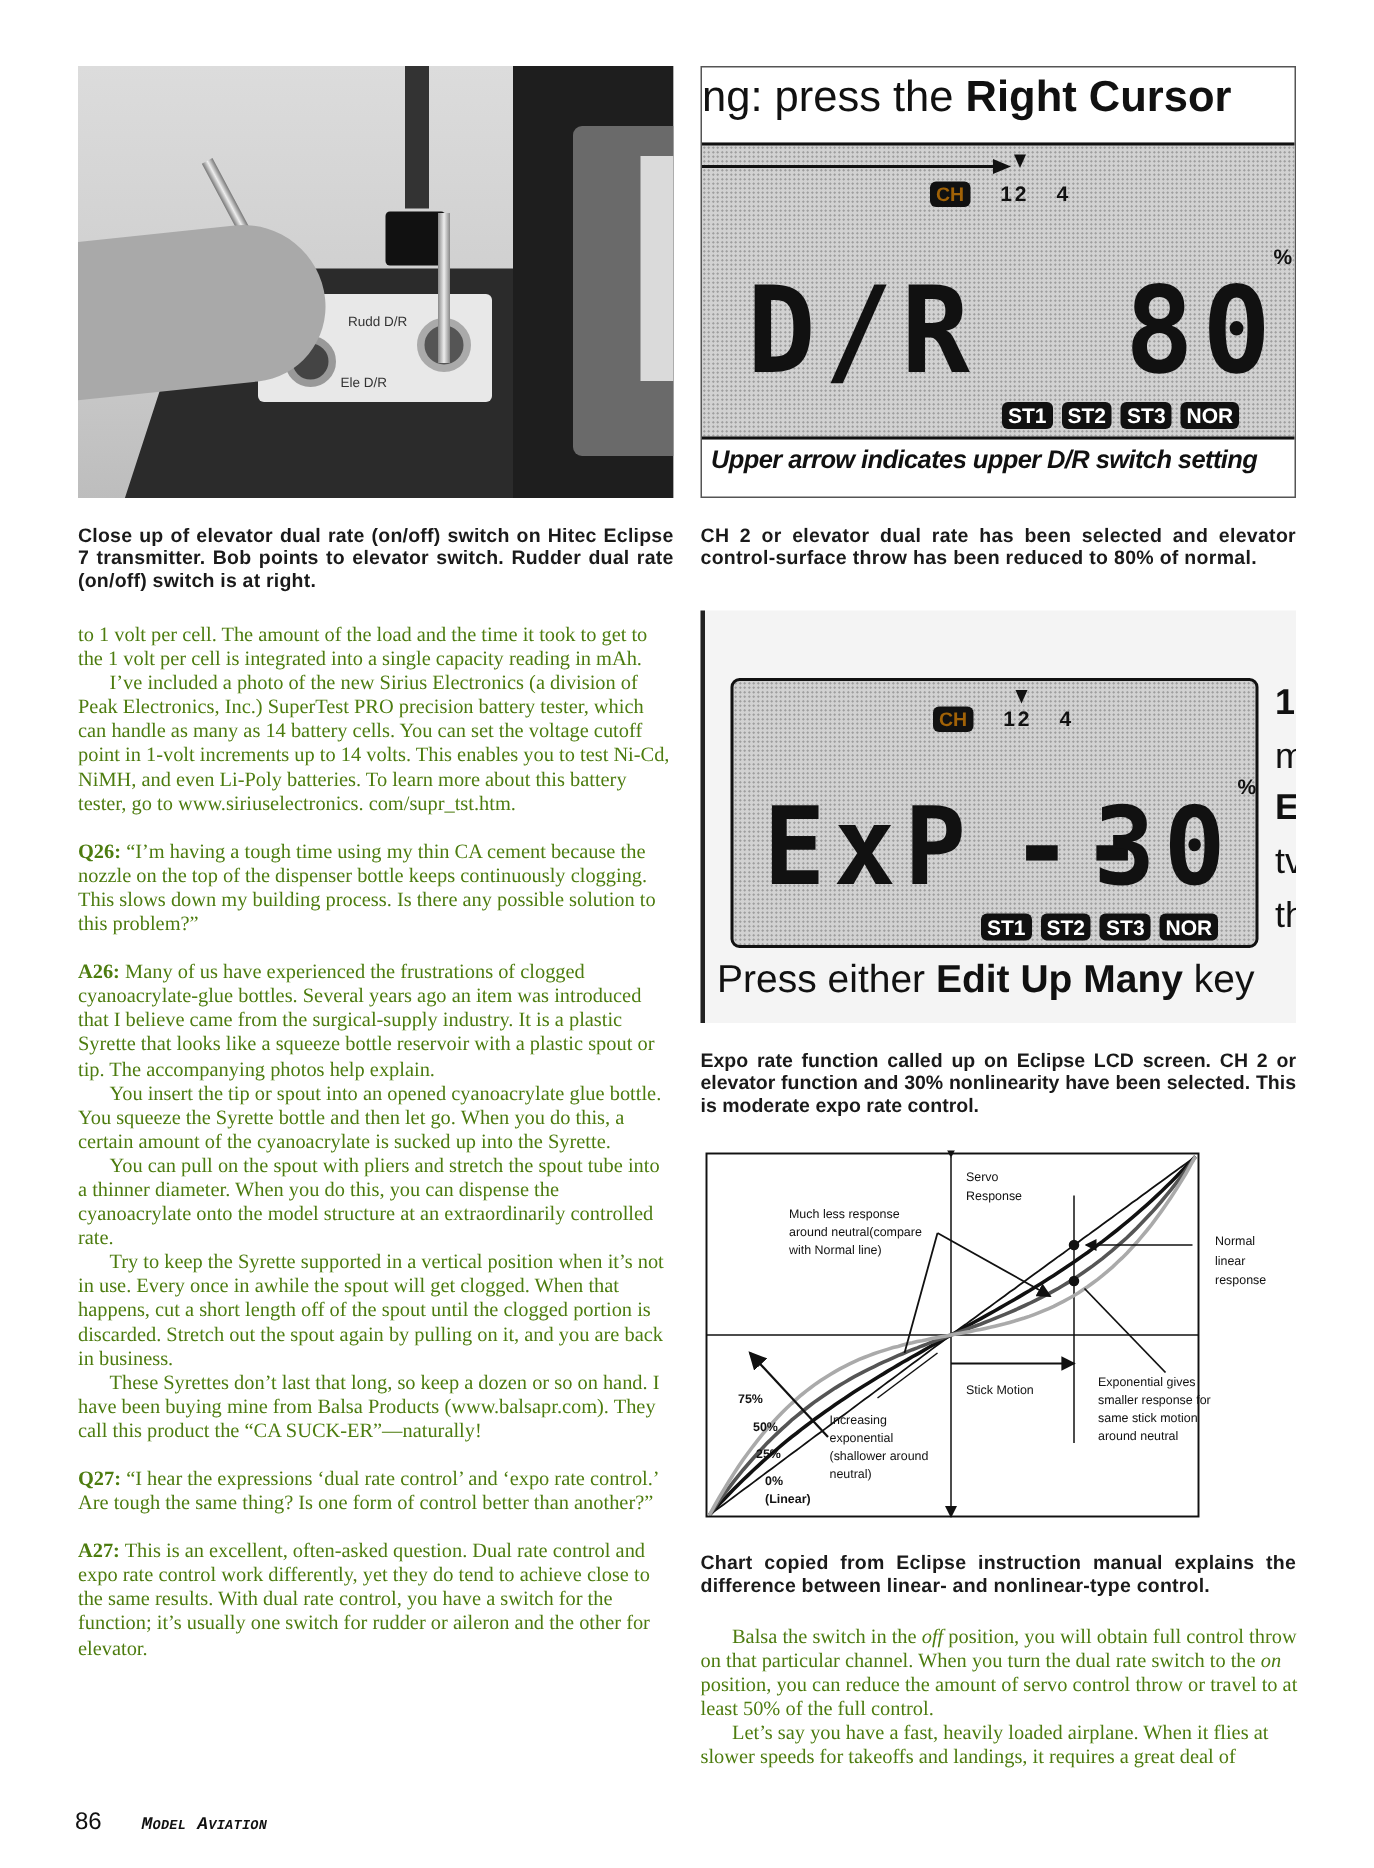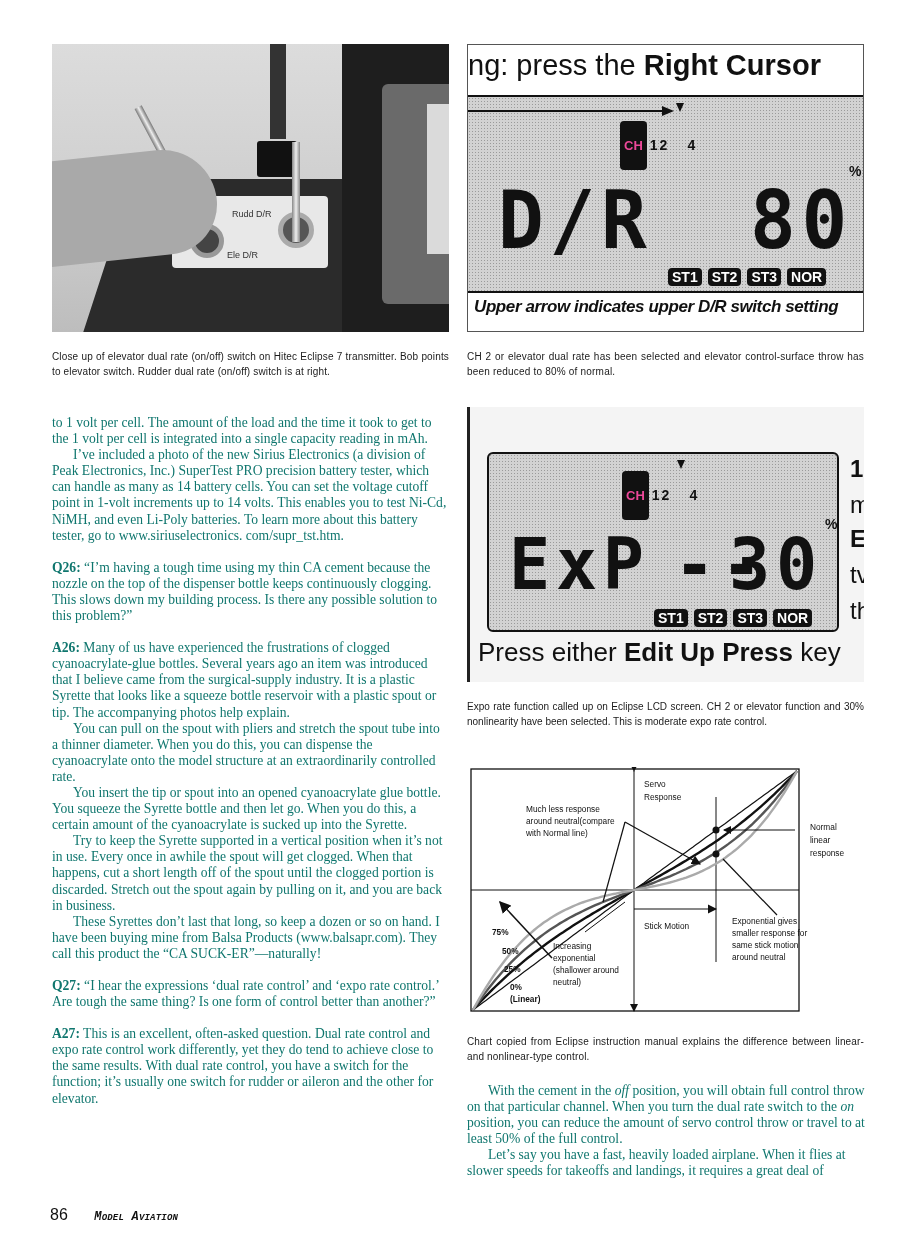"CH" .chbadge { color: #ec4899 -> #a16207; margin-right: 3px -> 20px; padding: 16px 4px -> 0 4px }
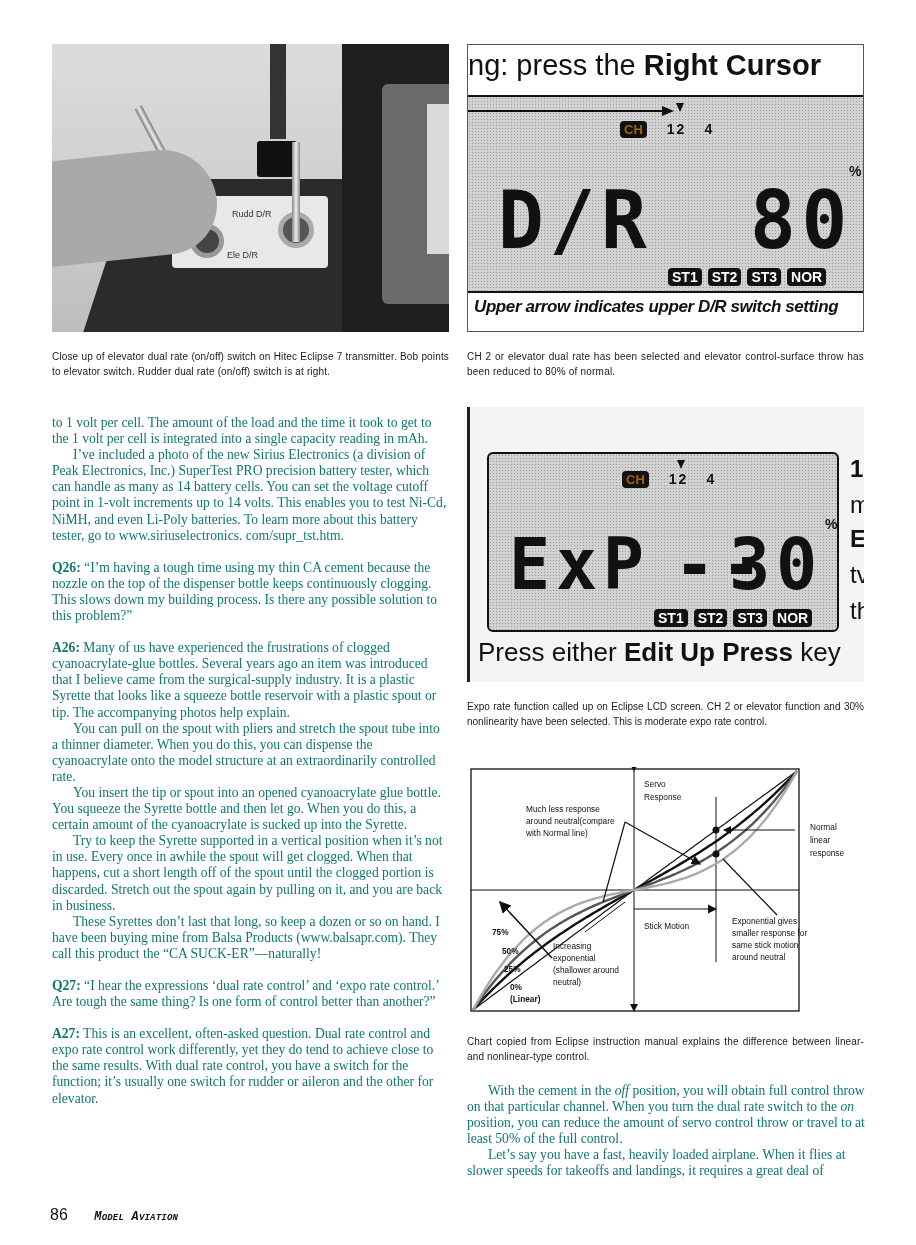"Close up of elevator dual" .caption { font-size: 10px -> 13px; font-weight: normal -> bold }
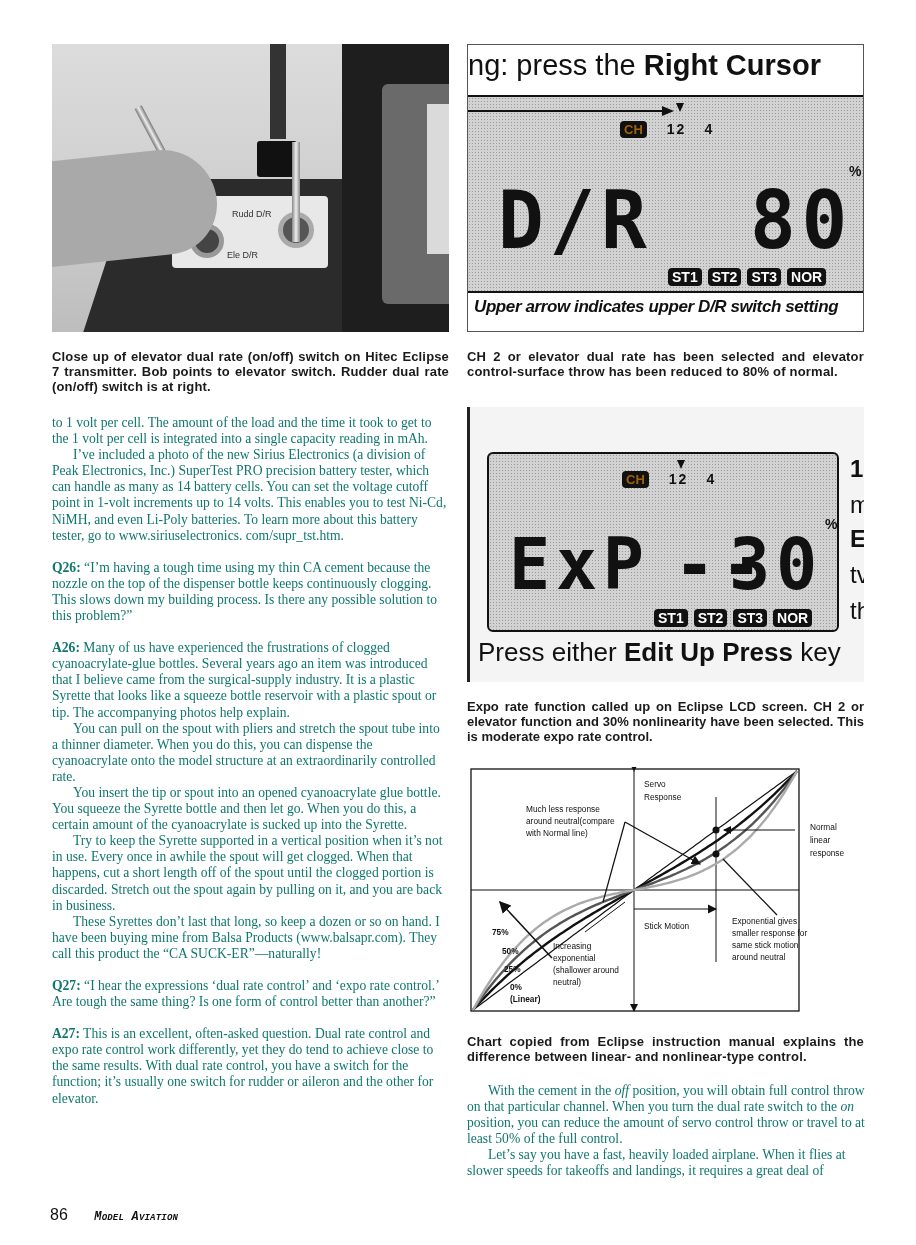"to 1 volt per cell." .body-text { color: #0f766e -> #4d7c0f }
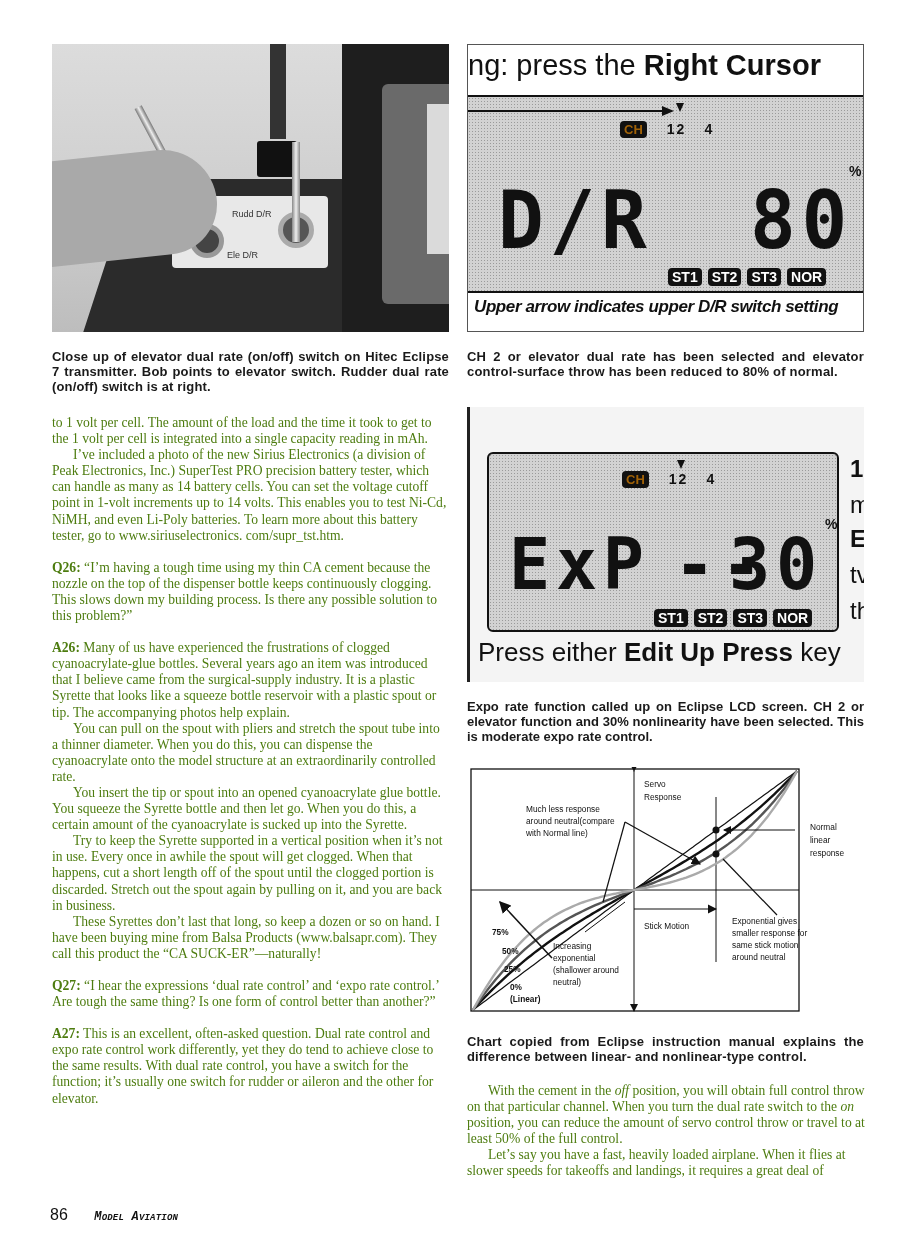"Edit Up Press" b { text: Press -> Many }
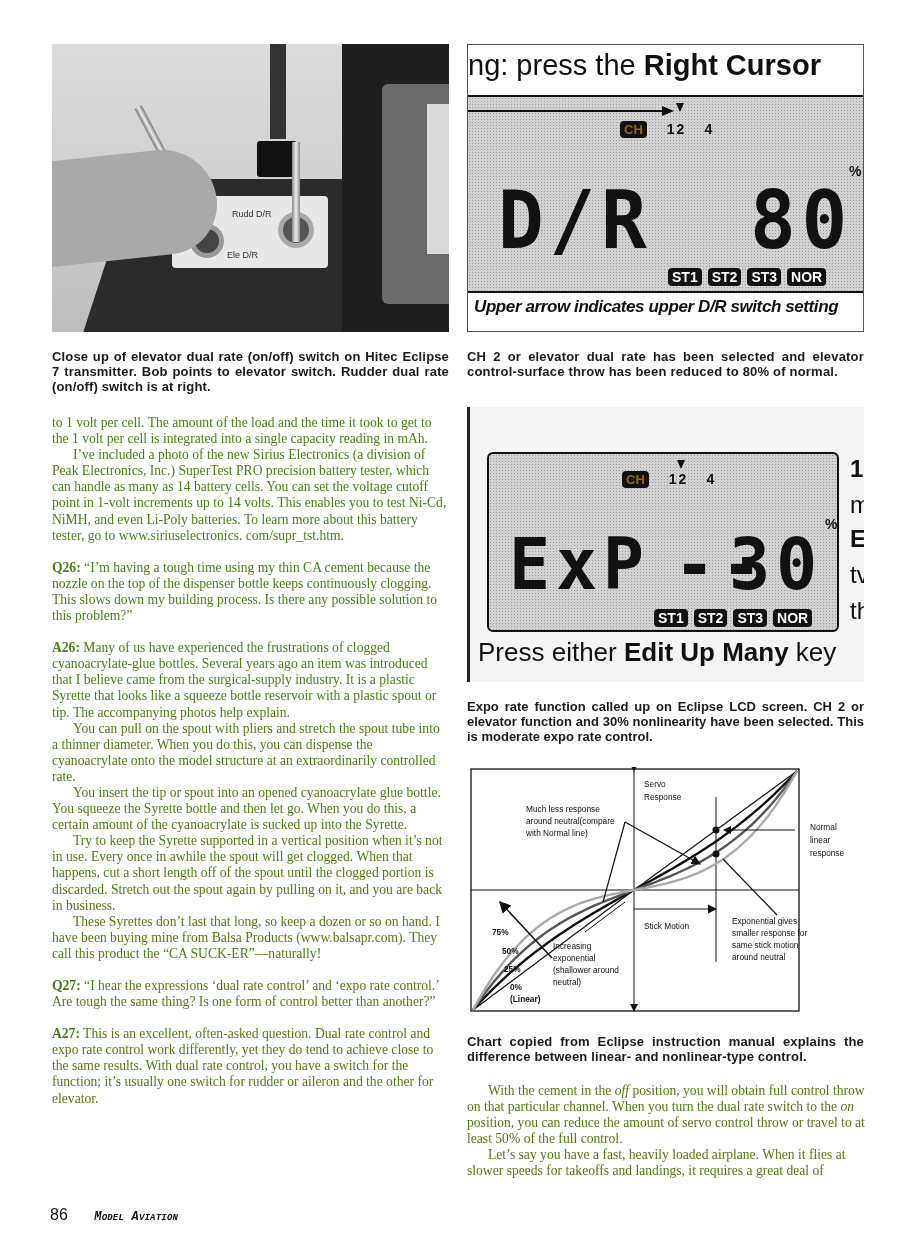"You can pull on the" p { order: before "You insert the tip or" -> after "You insert the tip or" }
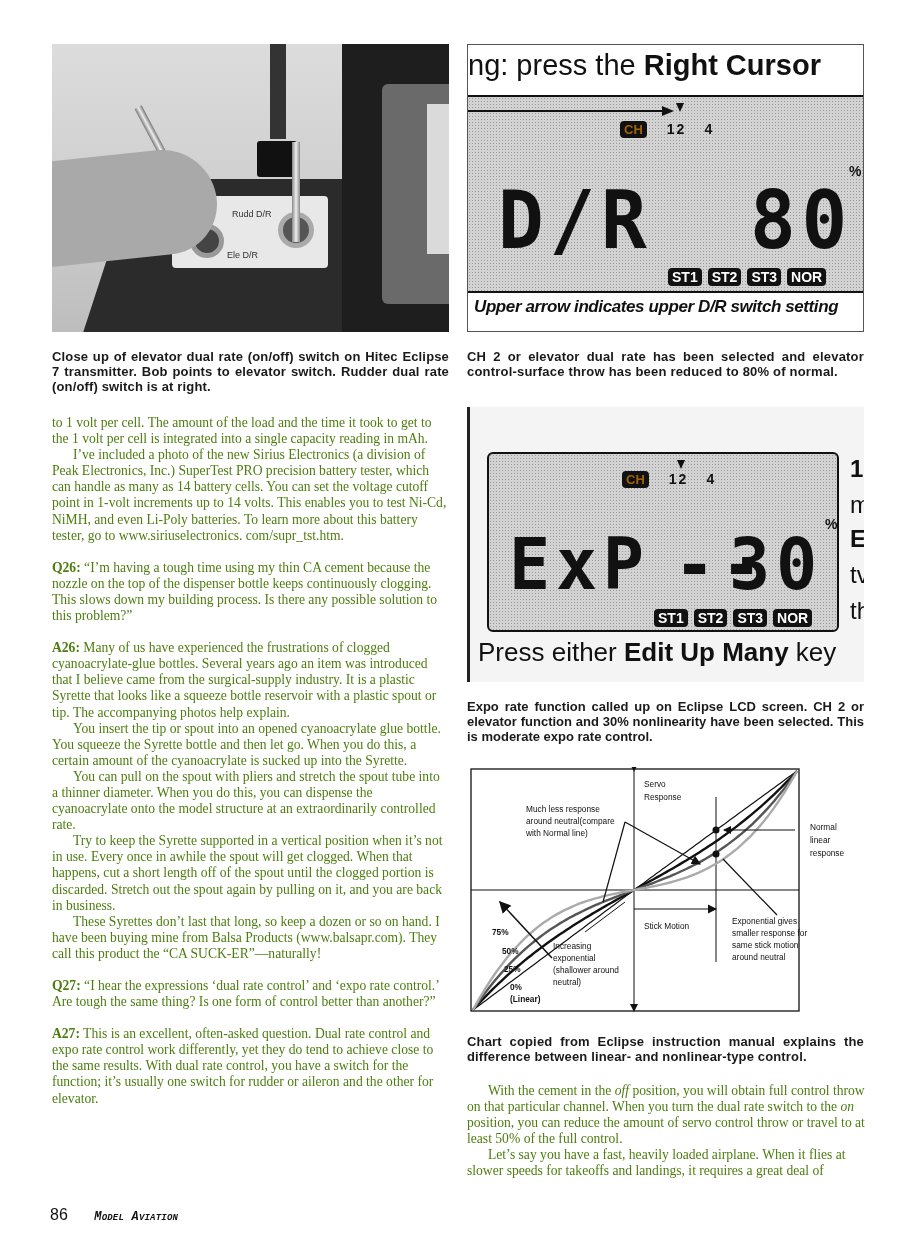"With the cement in the" span { text: With the cement -> Balsa the switch }
